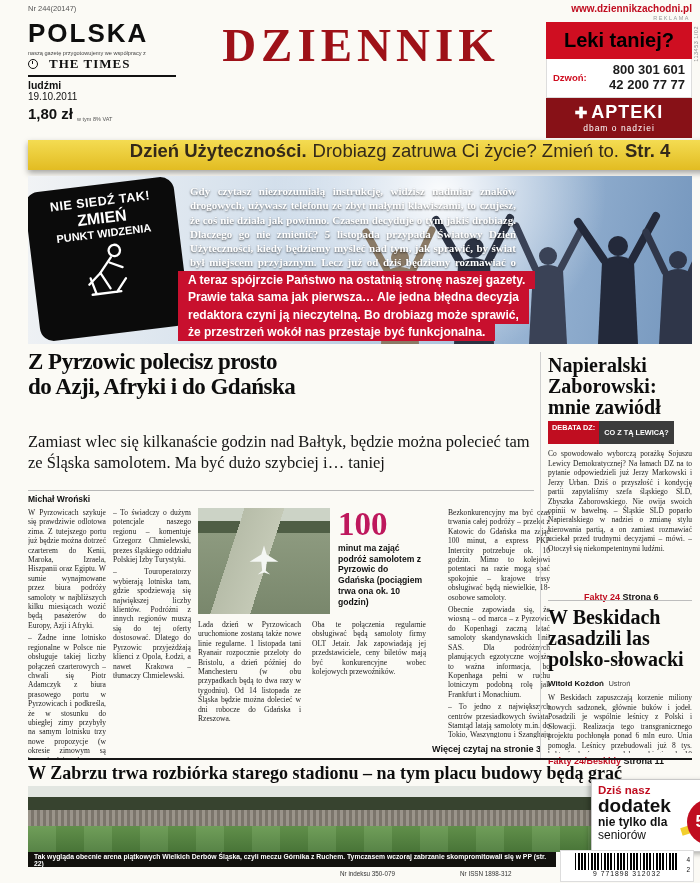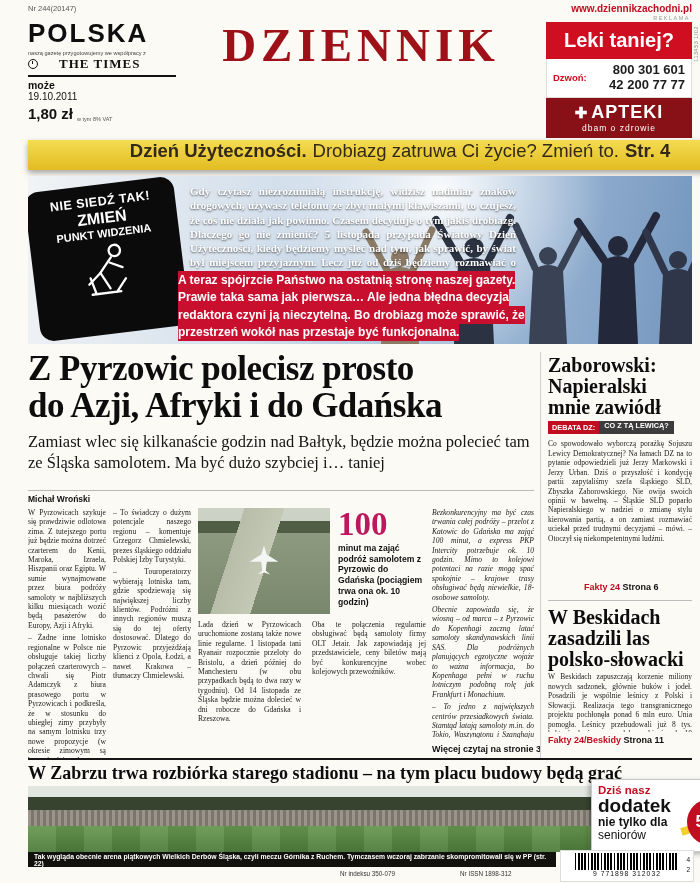"Leki taniej?" .ad-head { color: #ffffff -> #000000 }
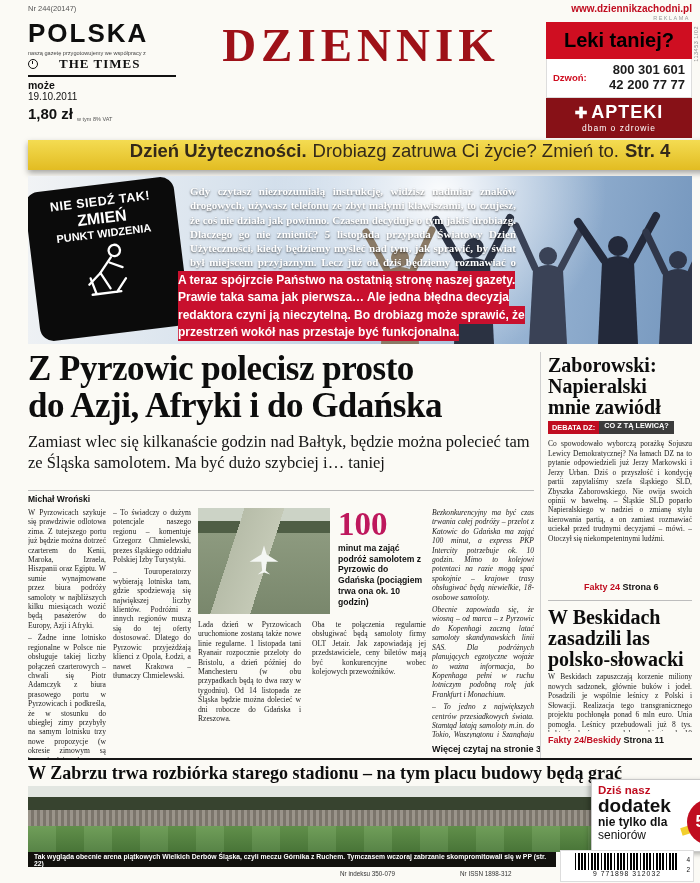"THE TIMES" .times { gap: 21px -> 11px }
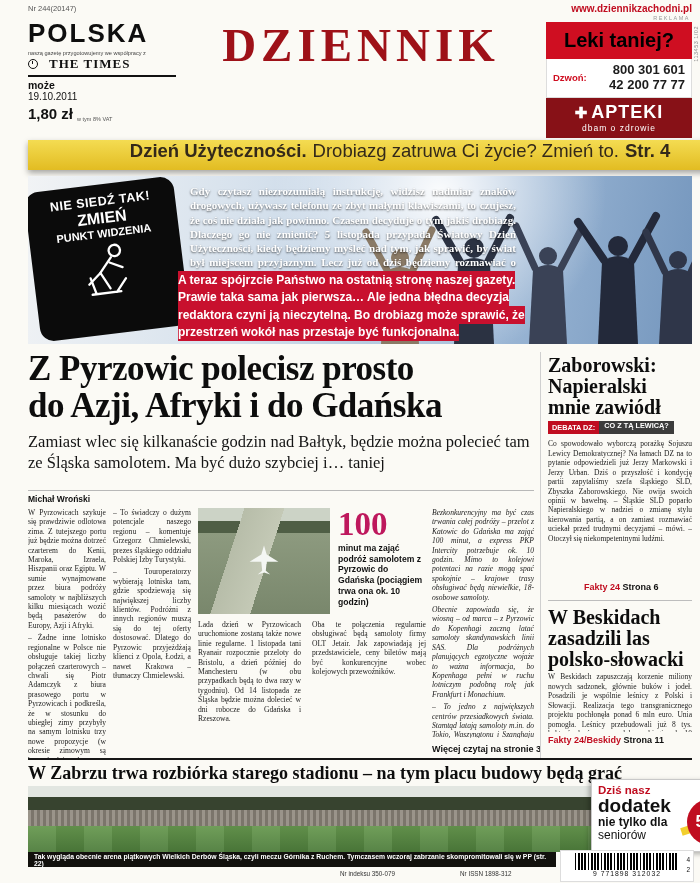"może" div.day { text: może -> ludźmi }
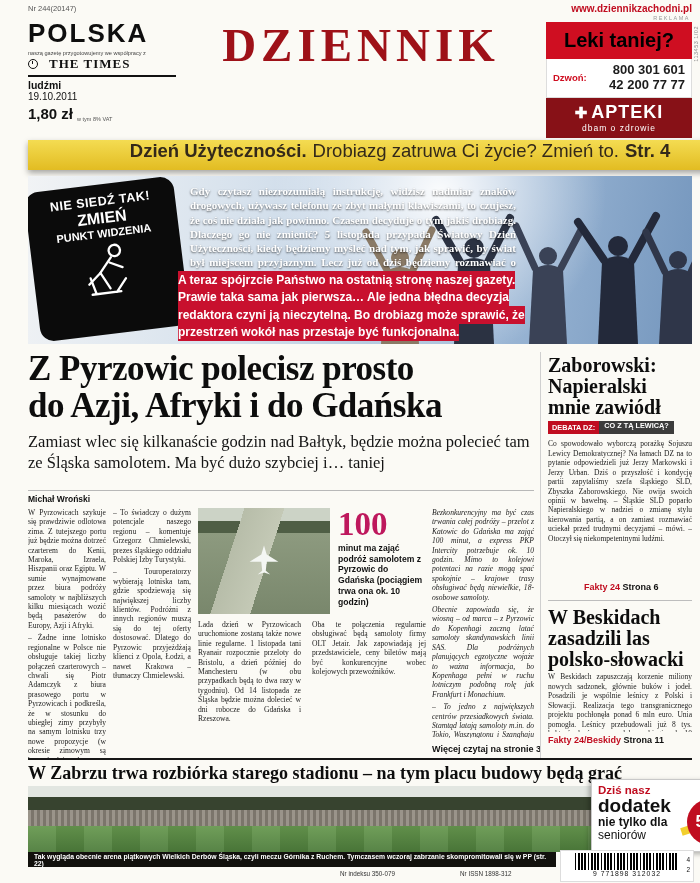"dbam o zdrowie" div.ad-slogan { text: zdrowie -> nadziei }
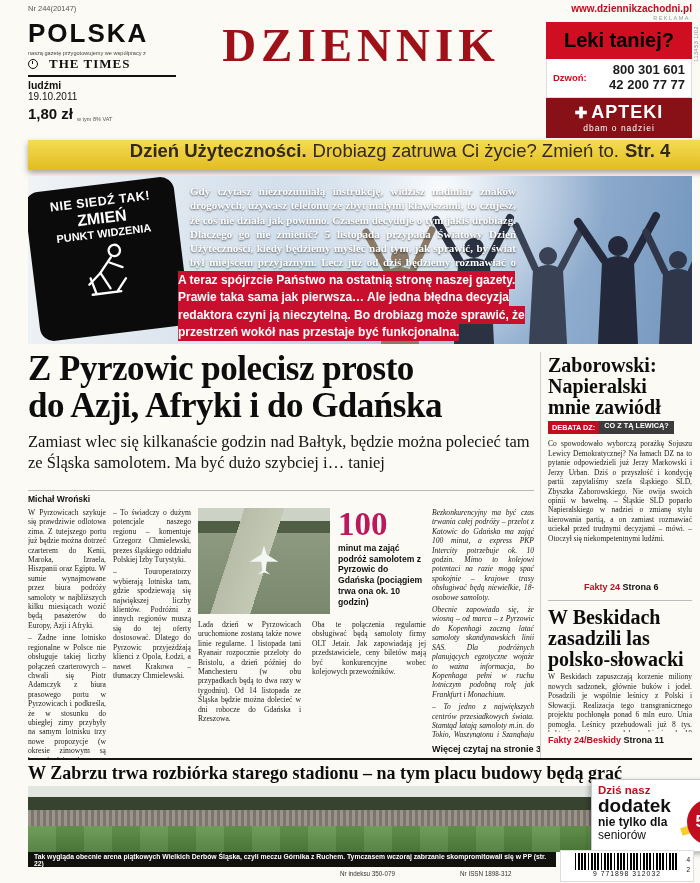"A teraz spójrzcie Państwo na" .callout span { padding: 2px 0 -> 2px 10px }
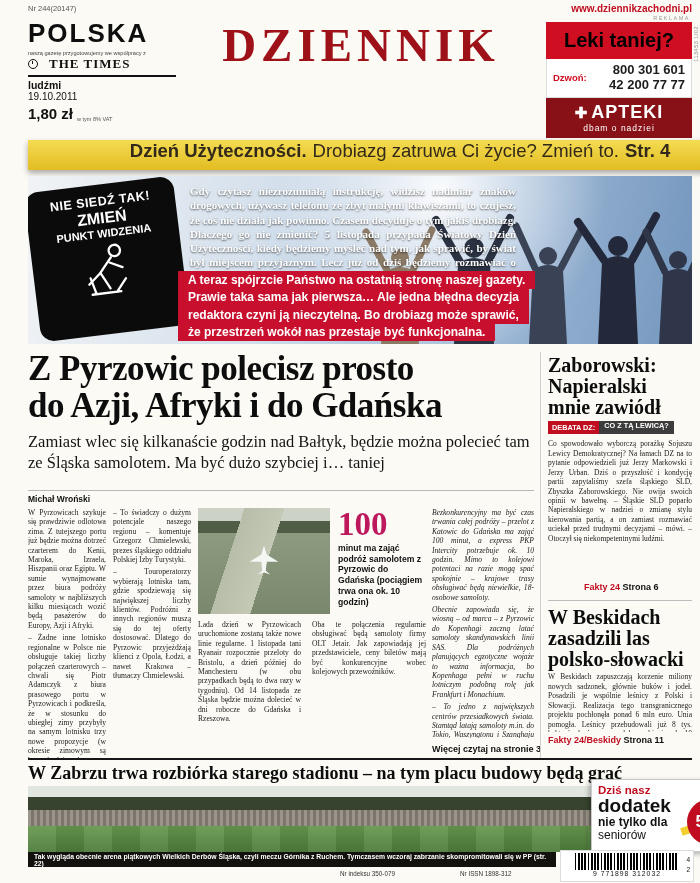"Z Pyrzowic polecisz prosto" .lead-h { font-size: 35px -> 23px }
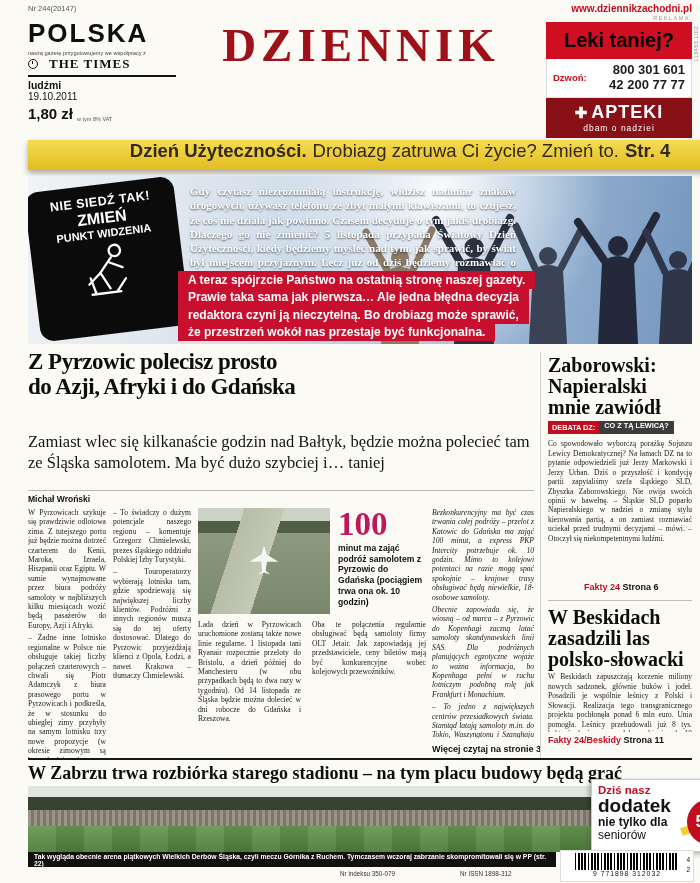"Zaborowski:" div { order: before "Napieralski" -> after "Napieralski" }
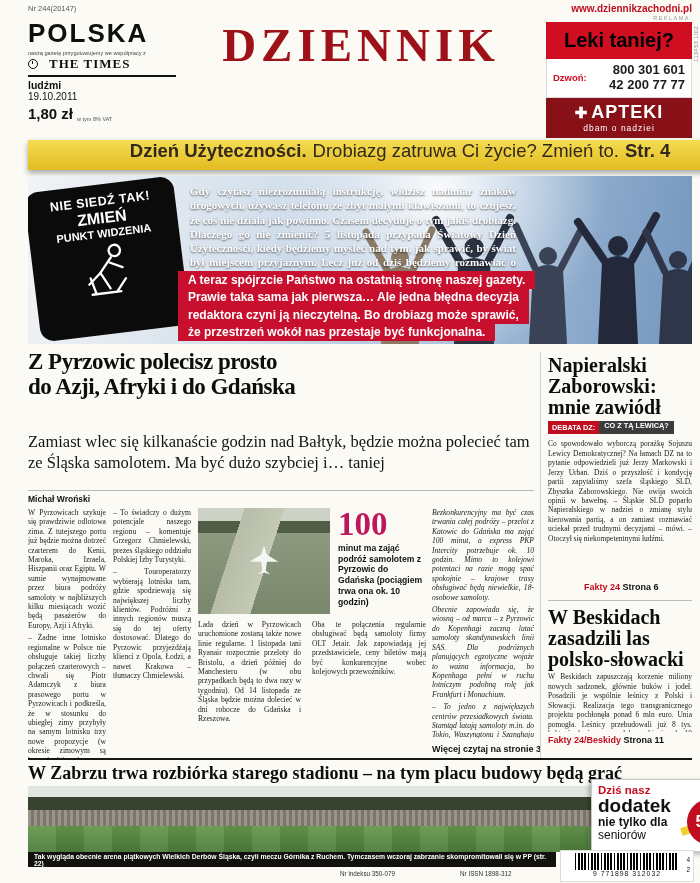"CO Z TĄ LEWICĄ?" .kicker .kt { padding: 0 5px -> 7px 5px }
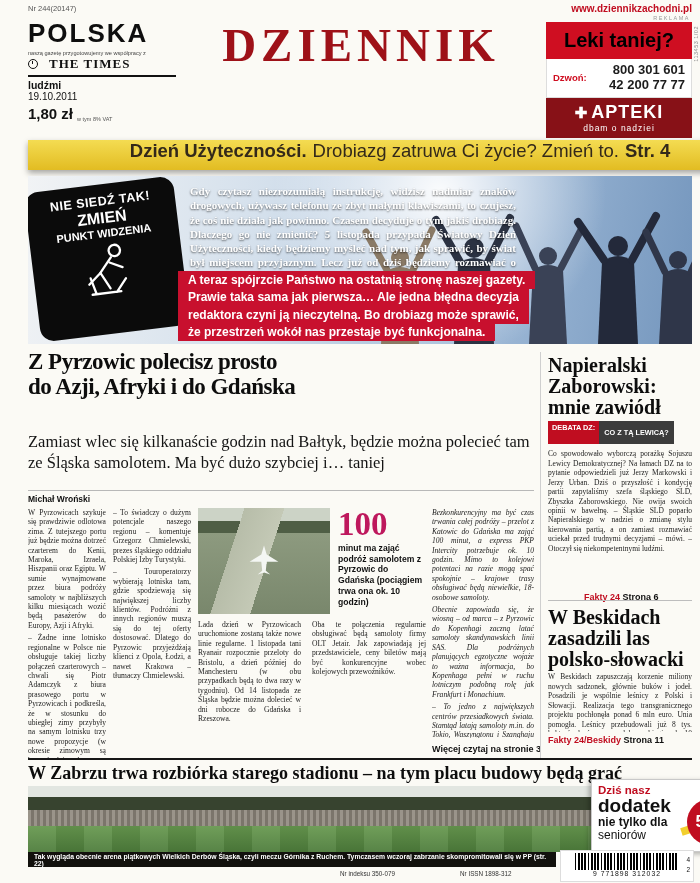"Bezkonkurencyjny ma być czas trwania" div.abs { font-style: italic -> none; left: 432px -> 448px }
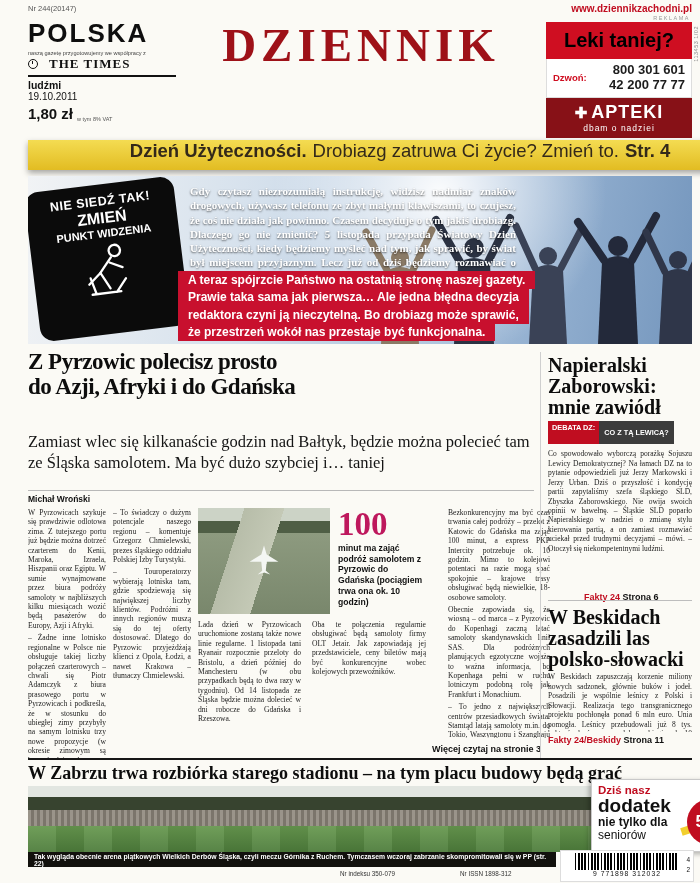"Witold Kożdoń Ustroń" div { html: none -> <div> <span>Witold Kożdoń</span> <span>Ustroń</span> </div> }
